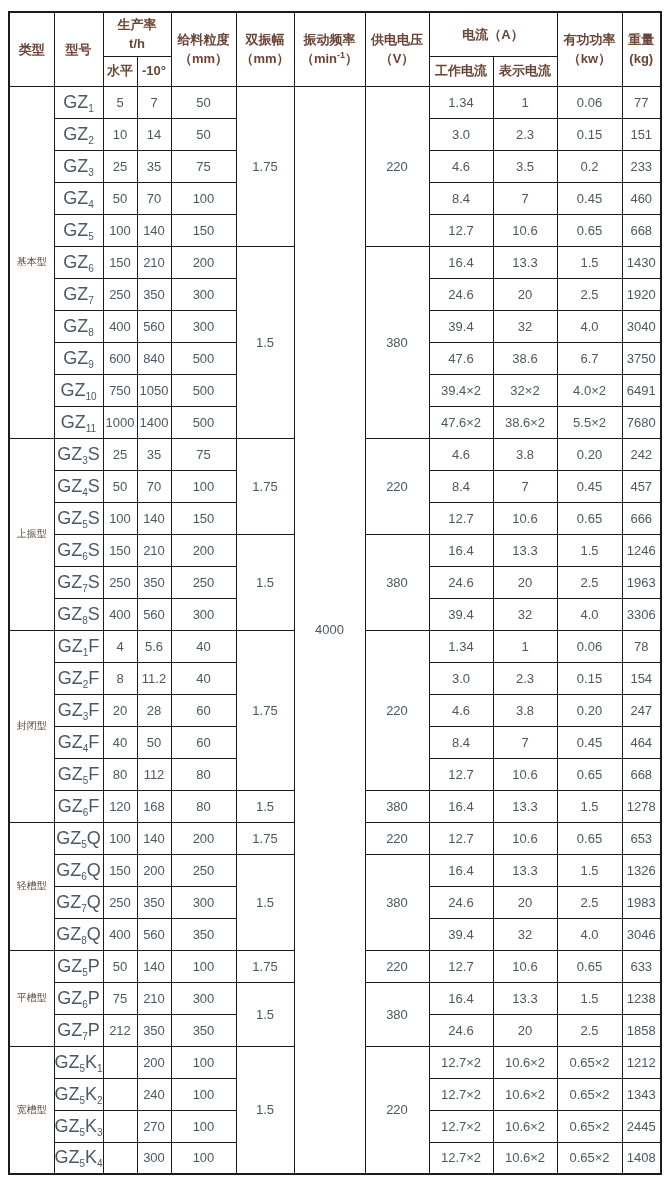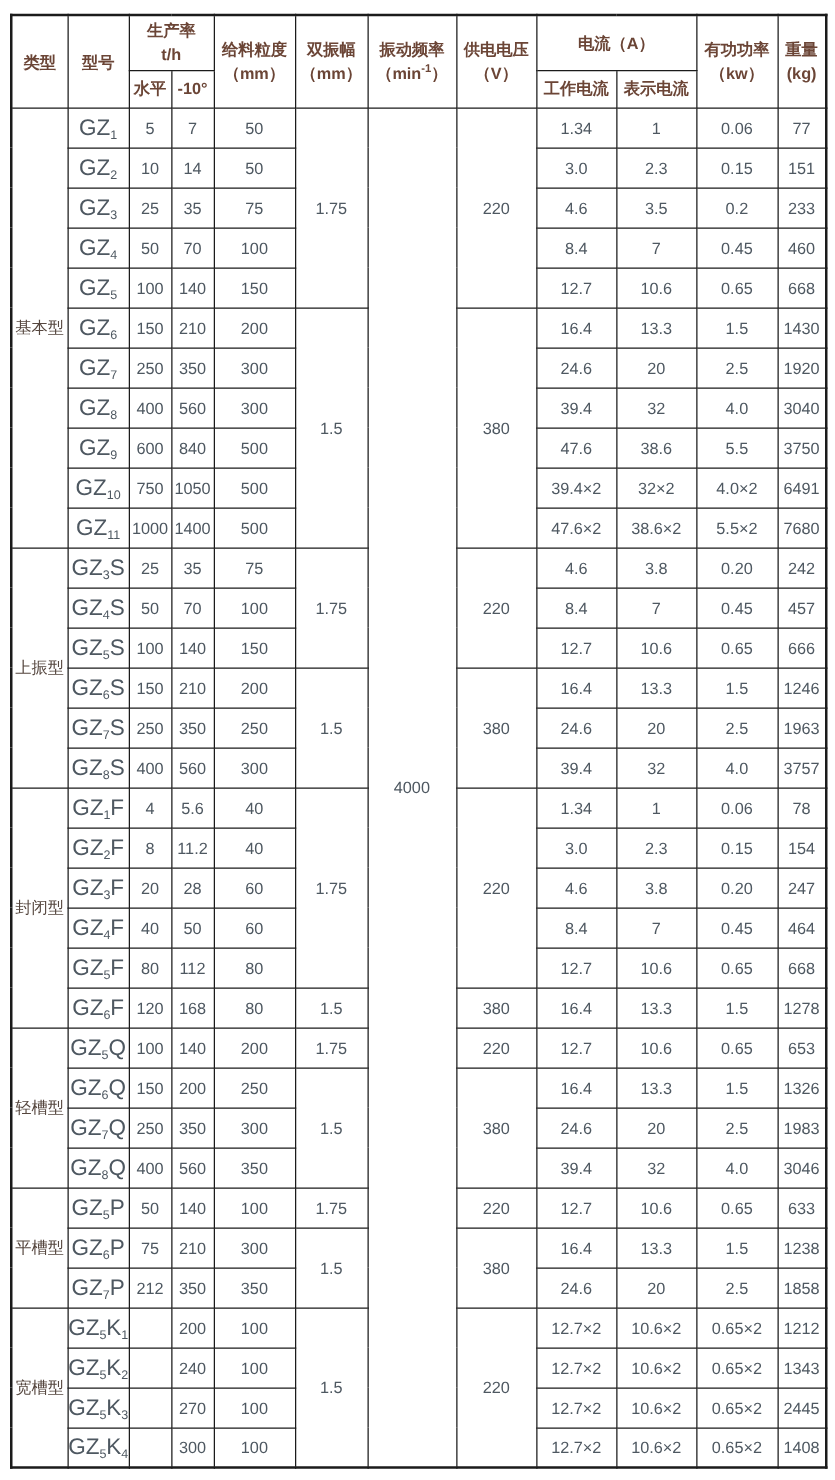"基本型" td.type-col { font-size: 13px -> 10px }
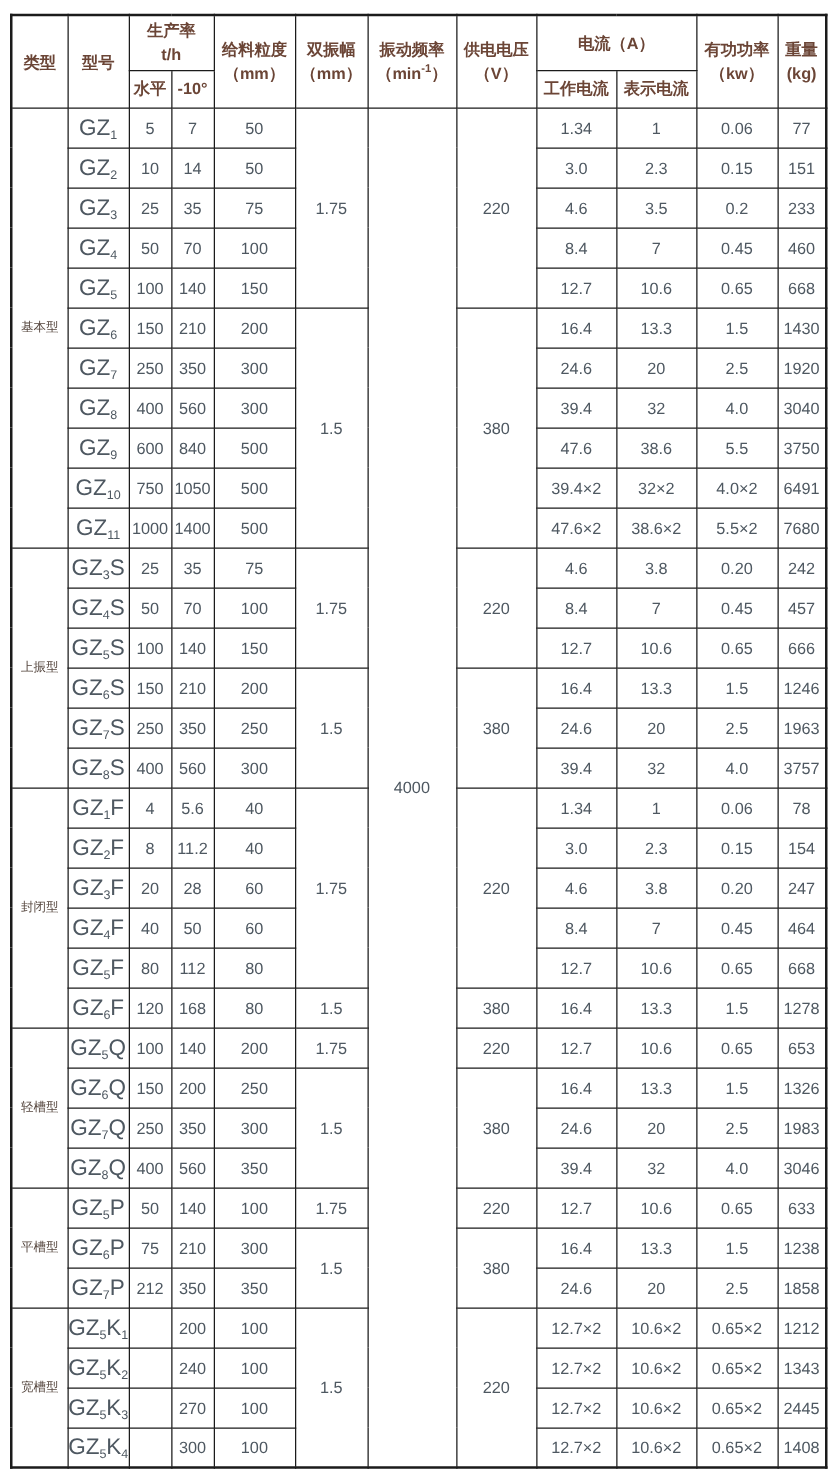"5.5" td { text: 5.5 -> 6.7 }
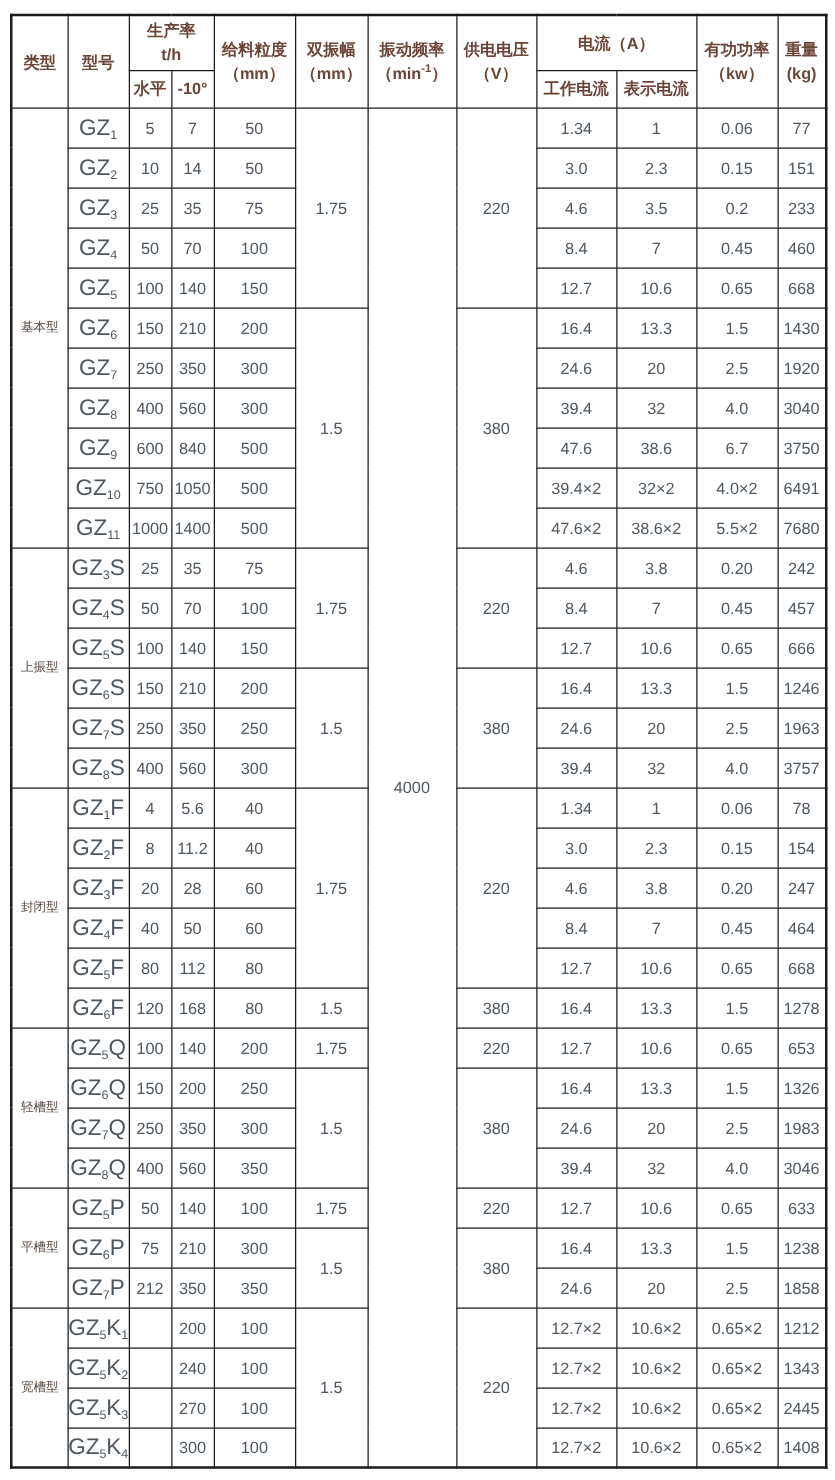"3757" td { text: 3757 -> 3306 }
